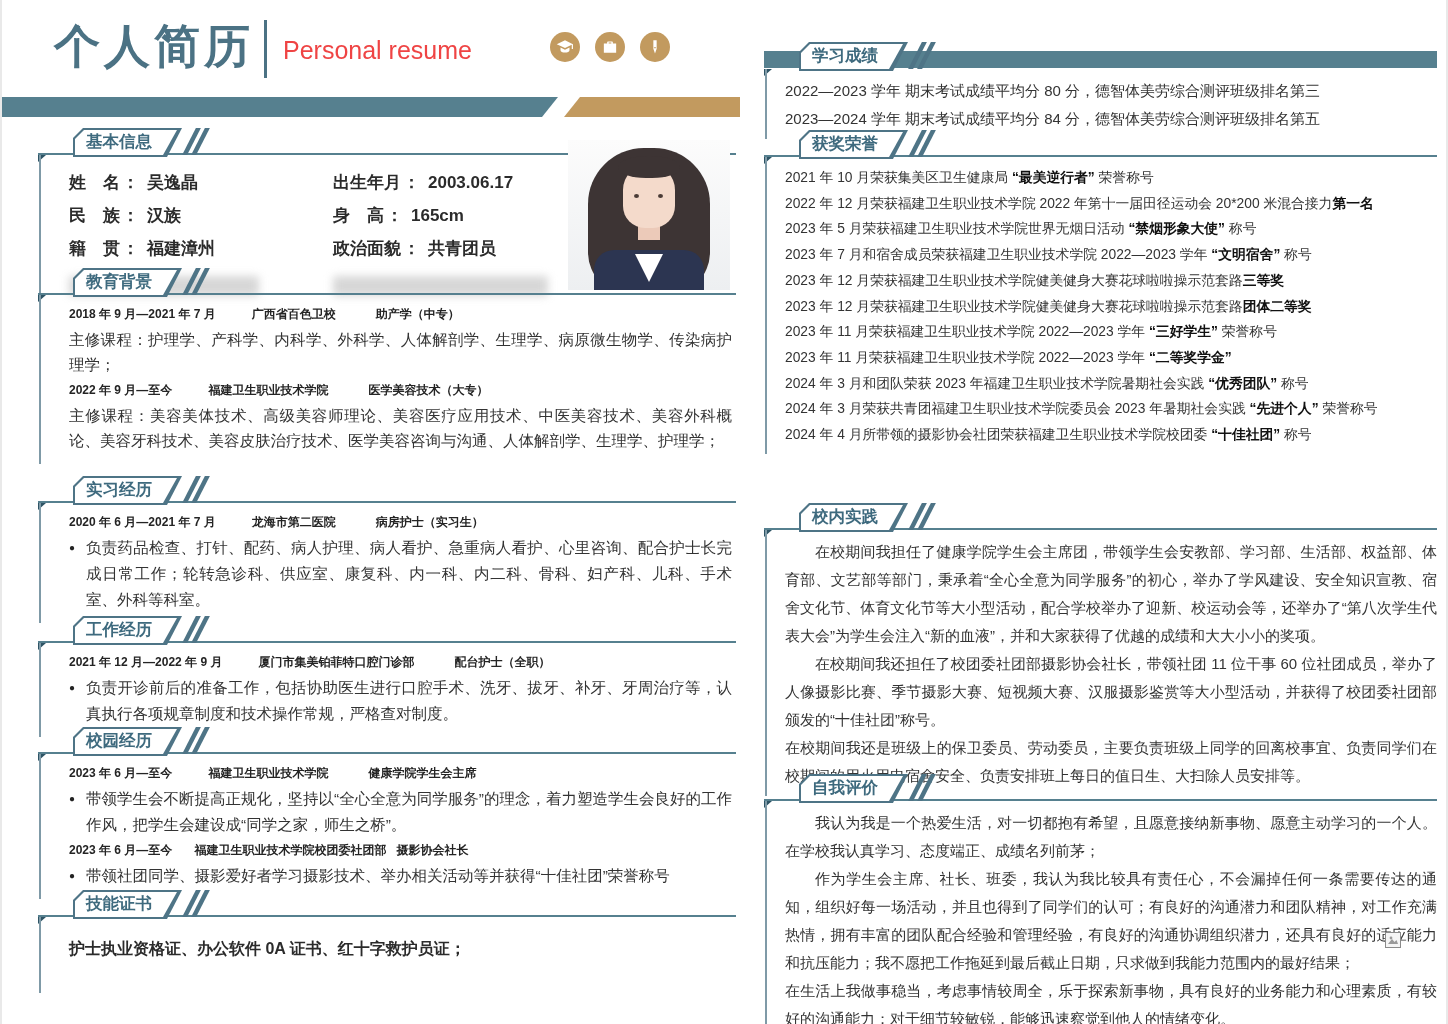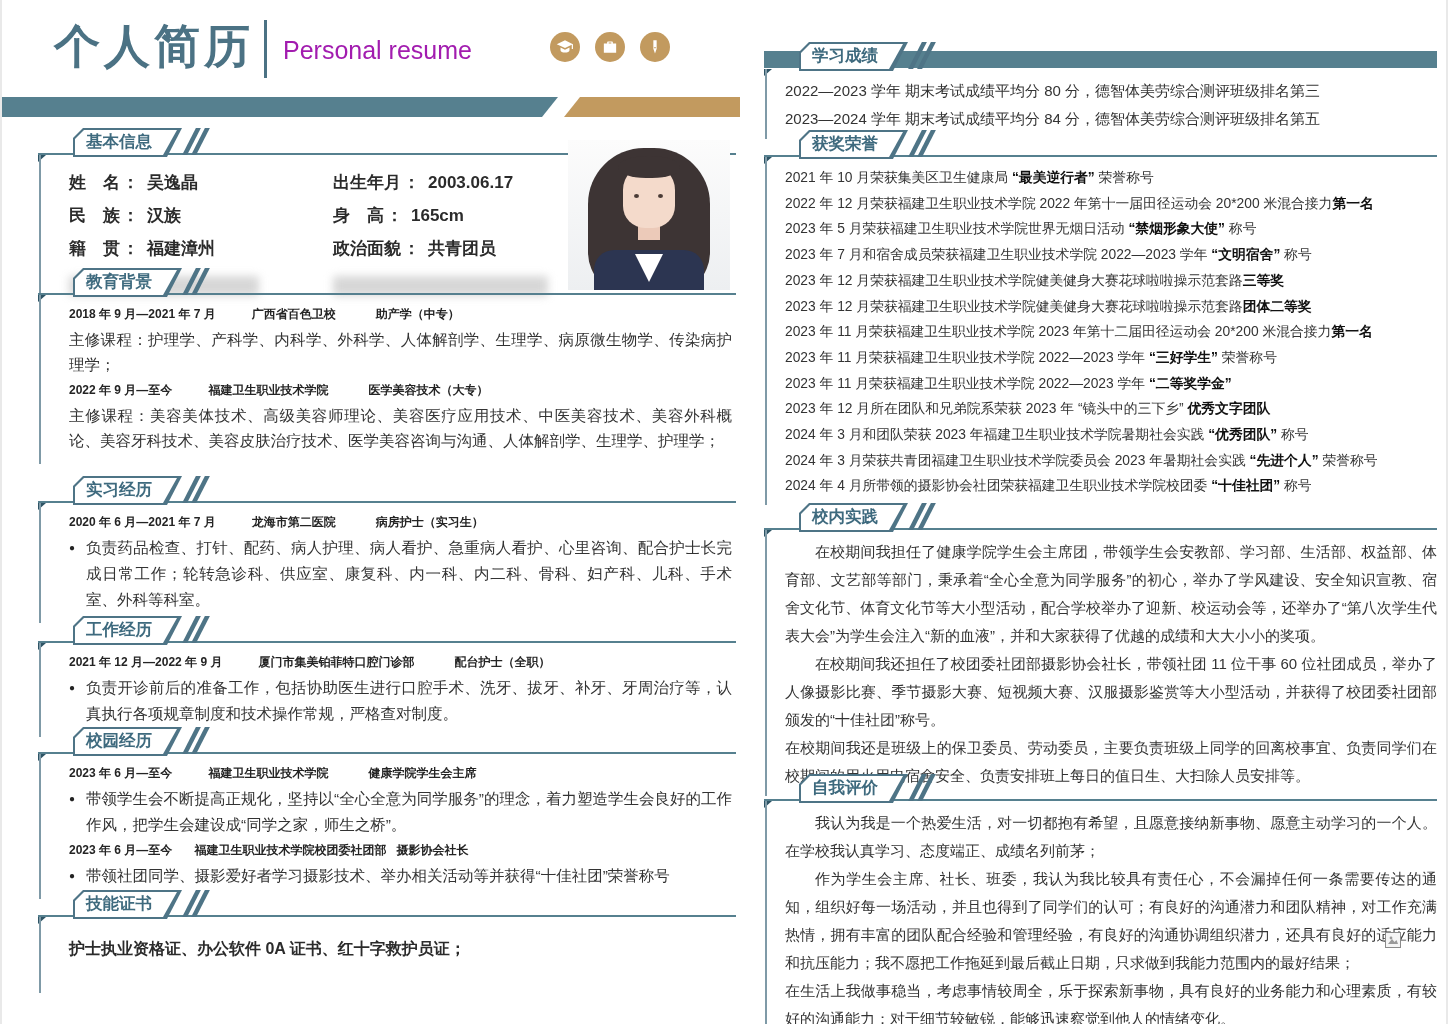"Personal resume" .hdr-en { color: #a21caf -> #ef4444 }
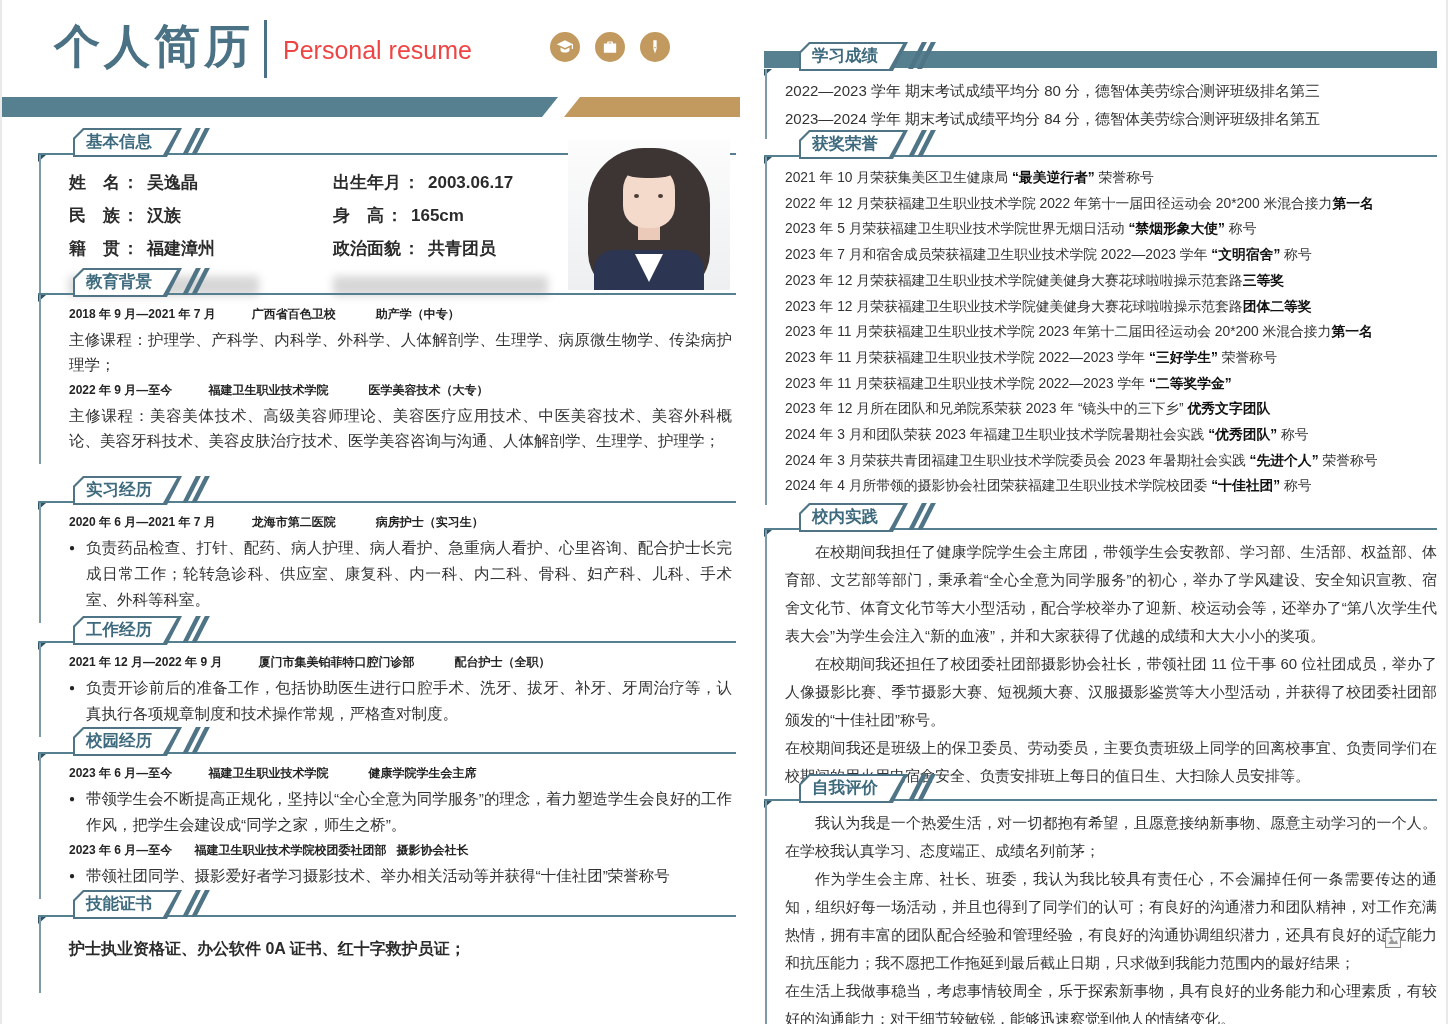"2023 年 11 月荣获福建卫生职业技术学院 2023" div.award-line { html: <div><span>2023 年 11 月荣获福建卫生职业技术学院 2023 年第十二届田径运动会 20*200 米混合接力</span><strong>第一名</strong><span></span></div> -> none }
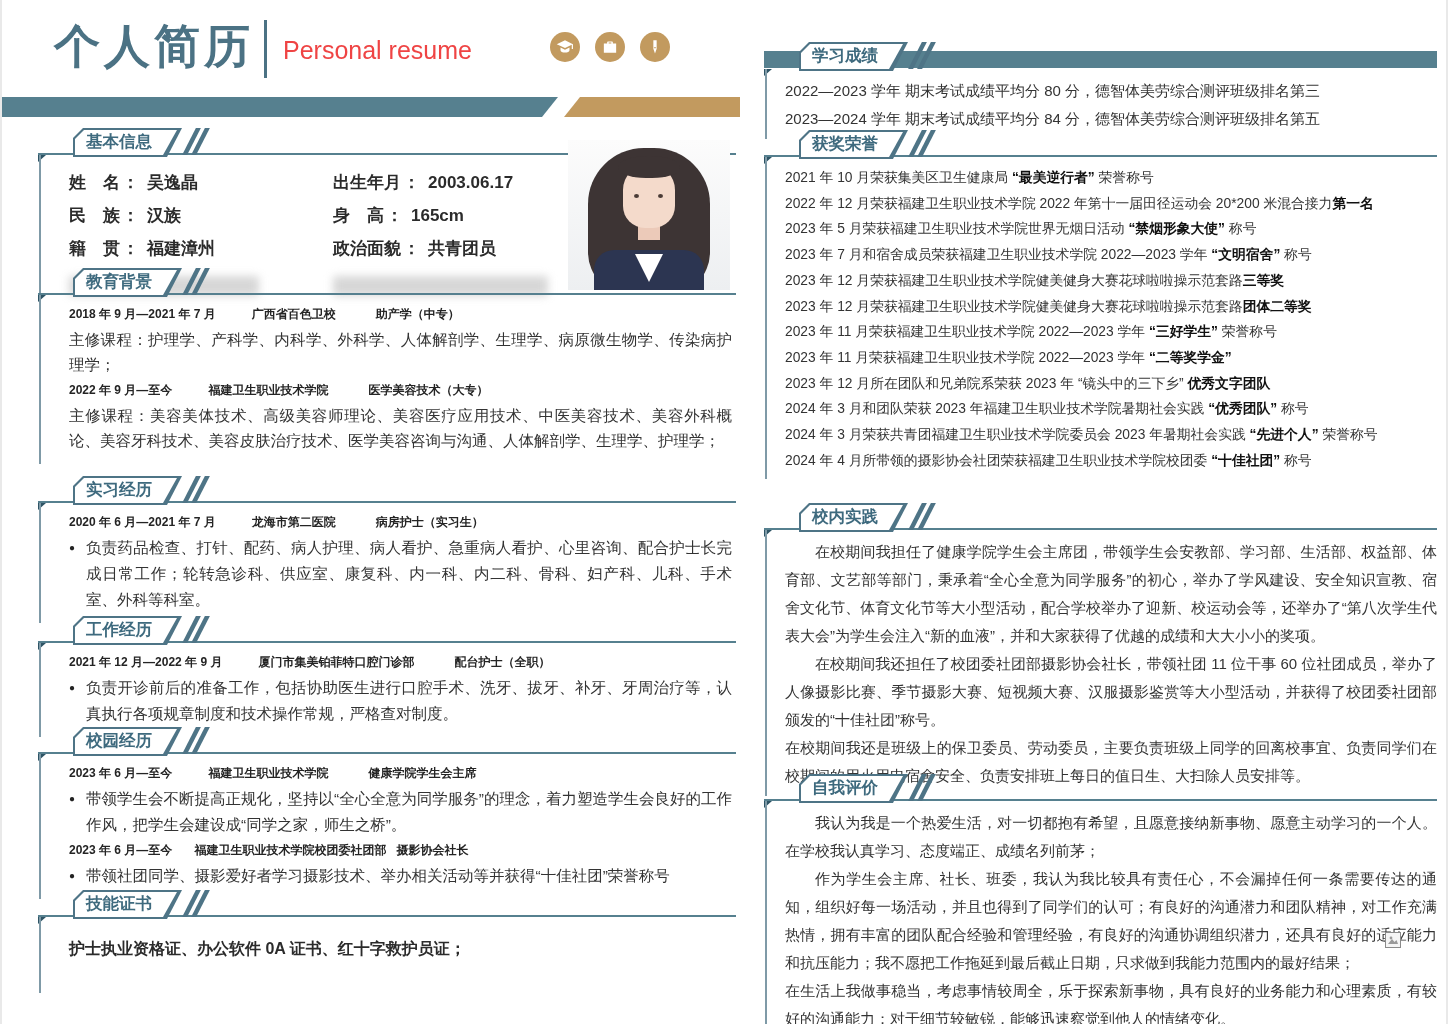"2023 年 12 月所在团队和兄弟院系荣获 2023" div.award-line { html: <div><span>2023 年 12 月所在团队和兄弟院系荣获 2023 年 “镜头中的三下乡” </span><strong>优秀文字团队</strong><span></span></div> -> none }
